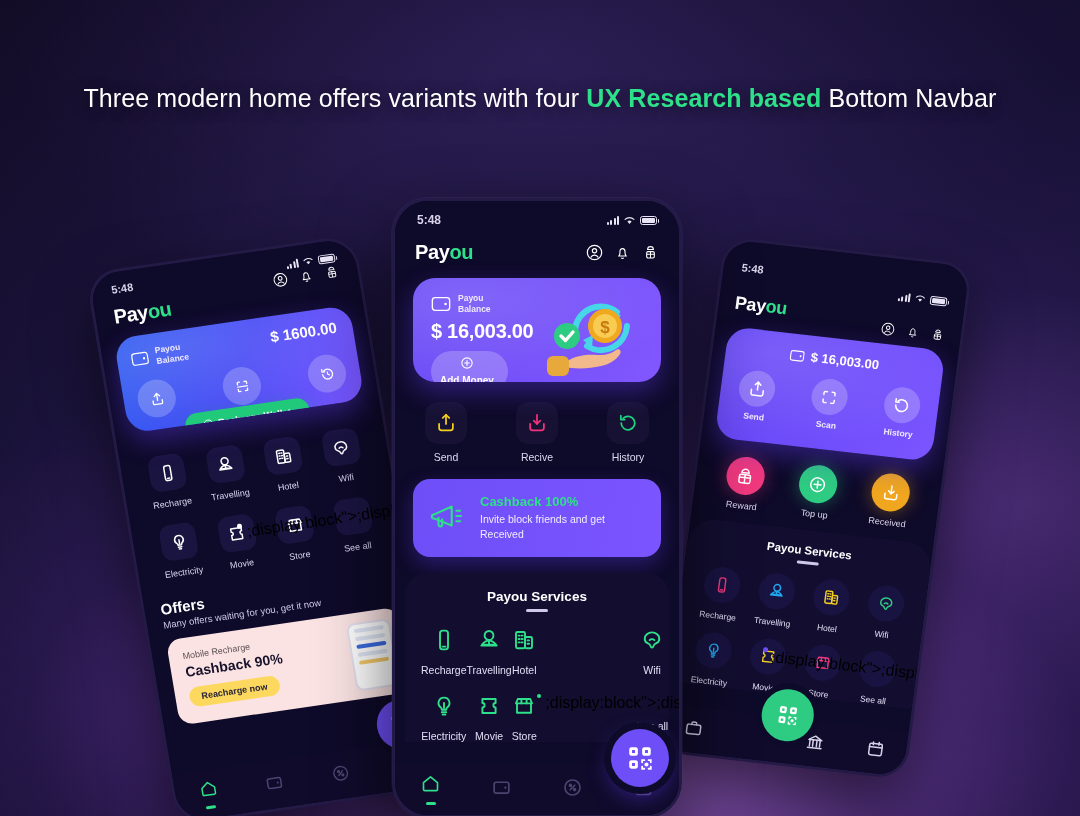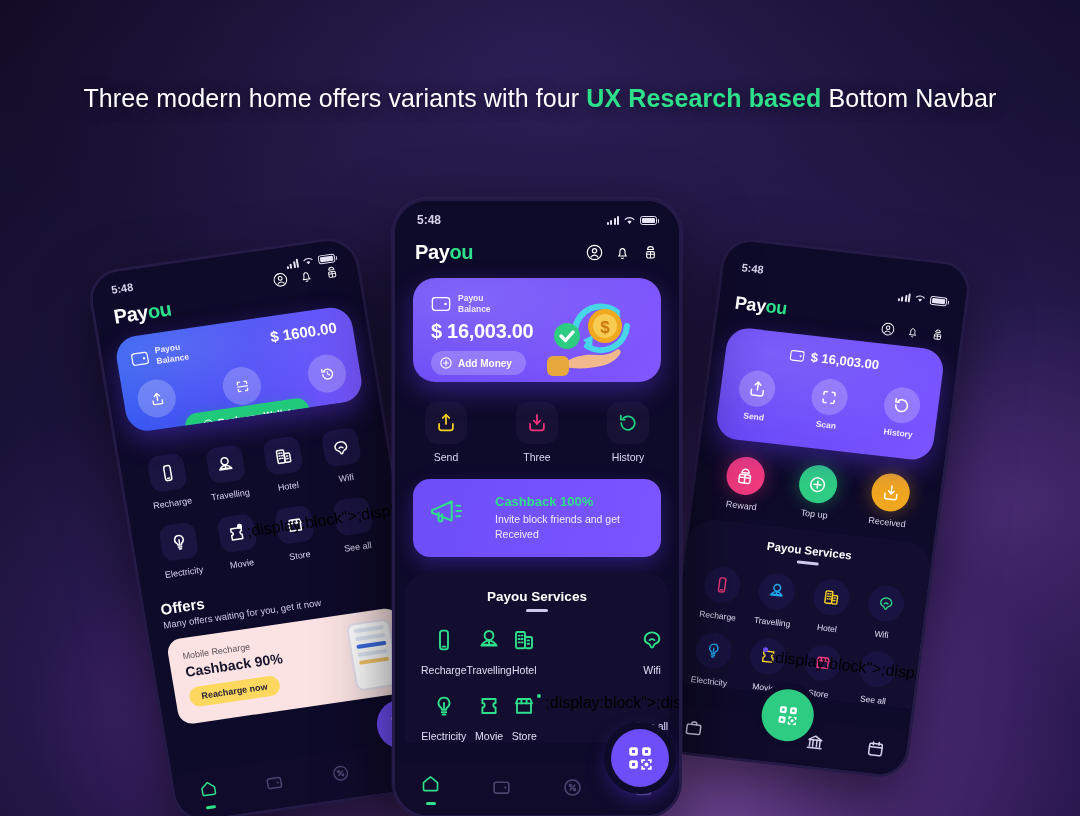"Add Money" .add-money { flex-direction: none -> column }
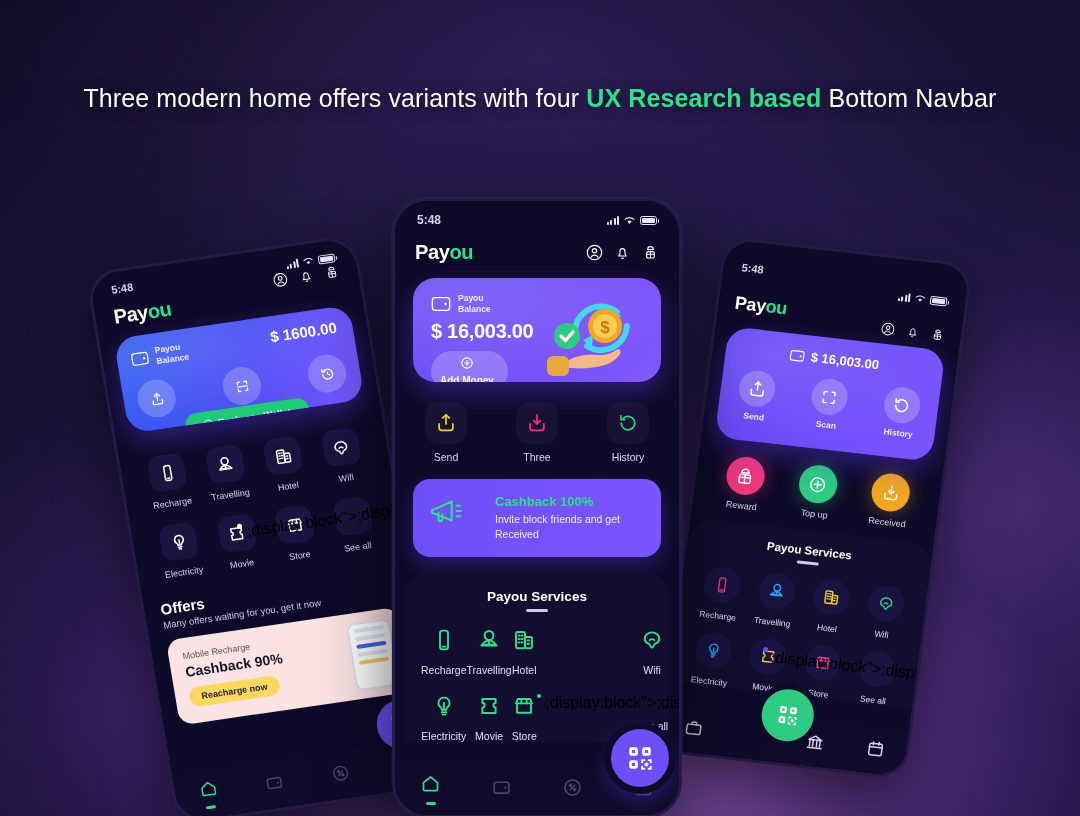"Three" span.qa-lb { text: Three -> Recive }
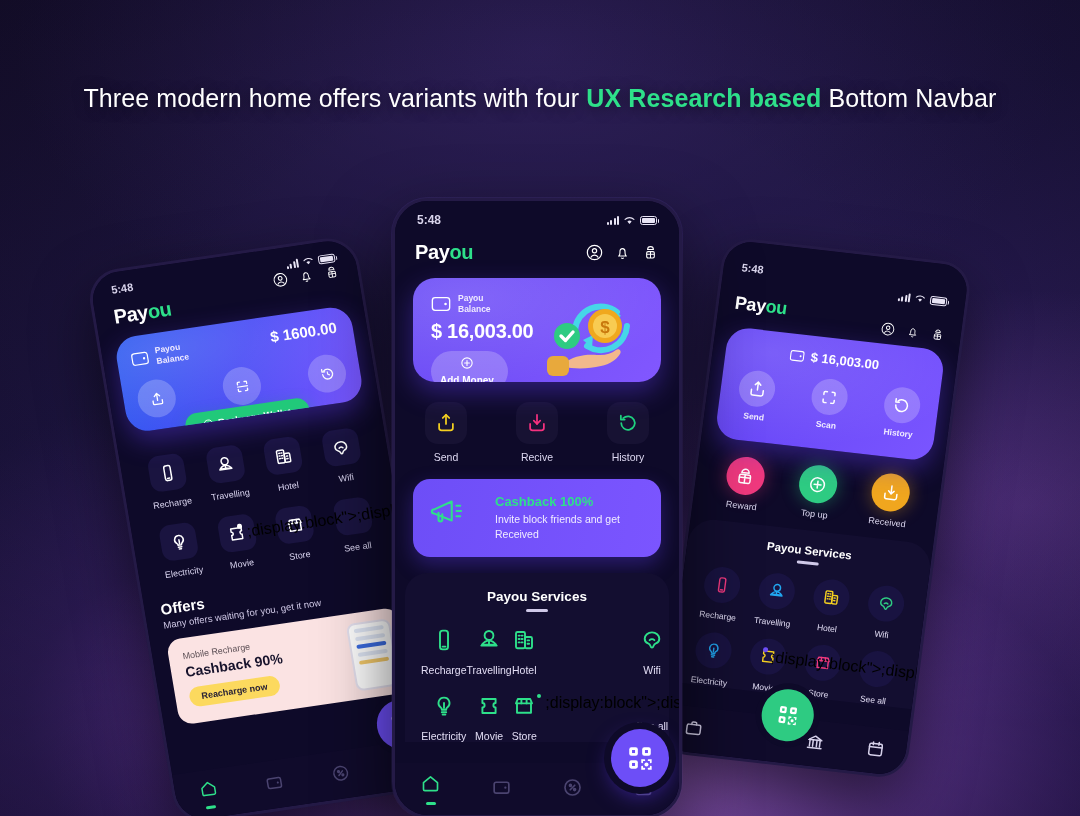"Cashback 100%" .cashback { align-items: none -> center; gap: 30px -> 15px }
